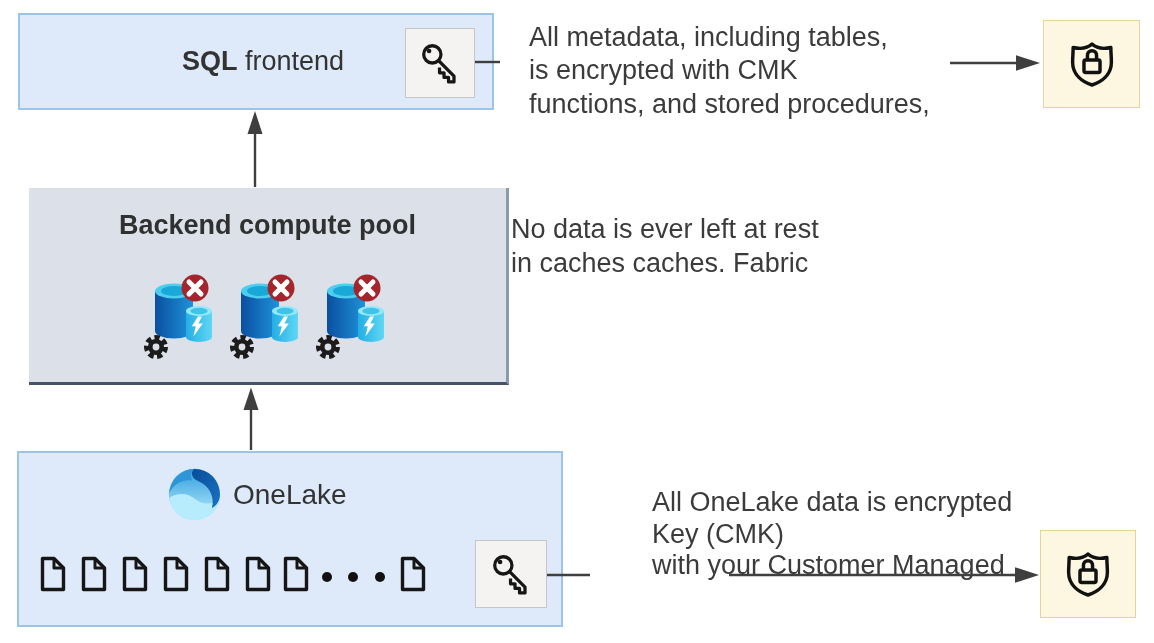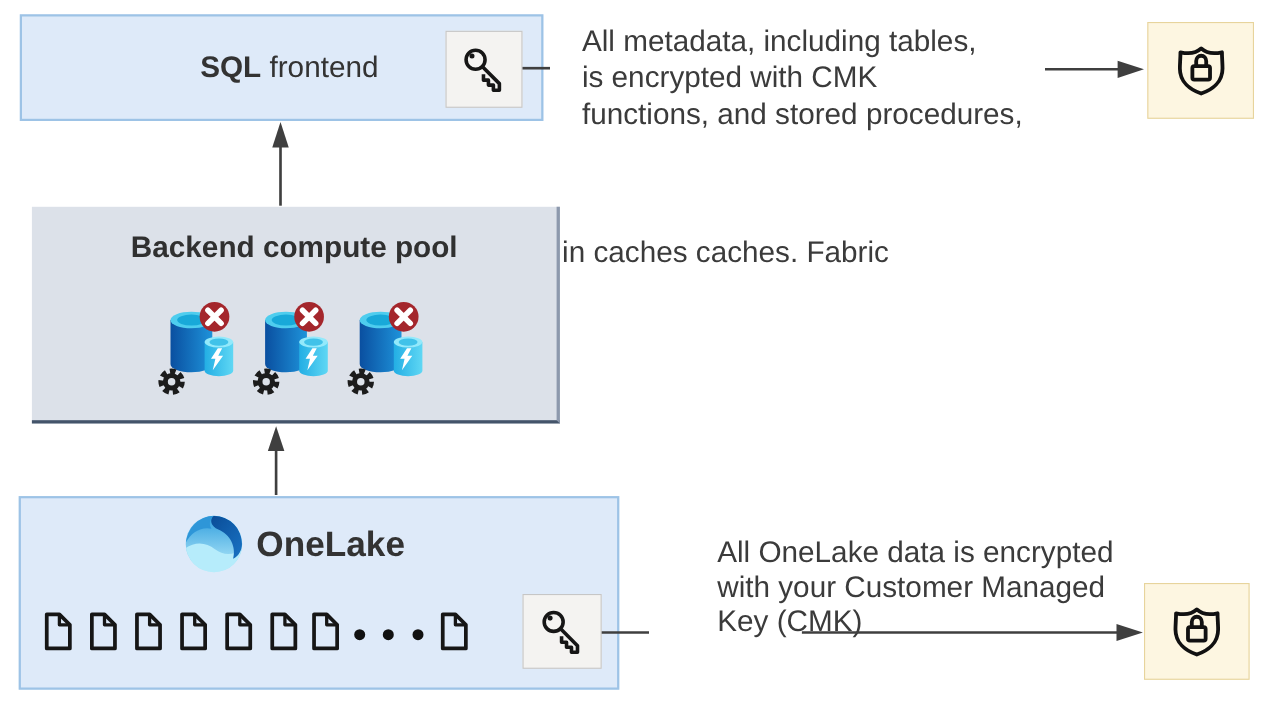"No data is ever left" div { html: none -> <div>No data is ever left at rest</div> }
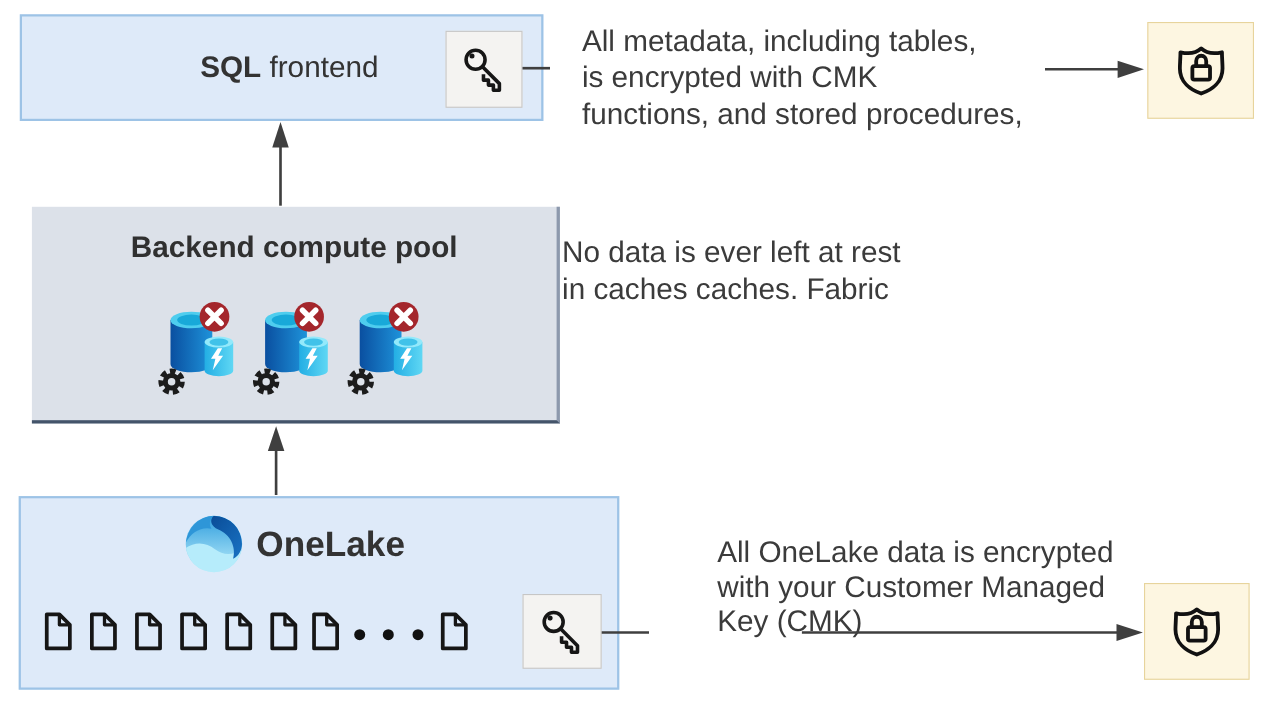"OneLake" #lake-logo-row .label { font-size: 32px -> 28px; font-weight: bold -> normal }
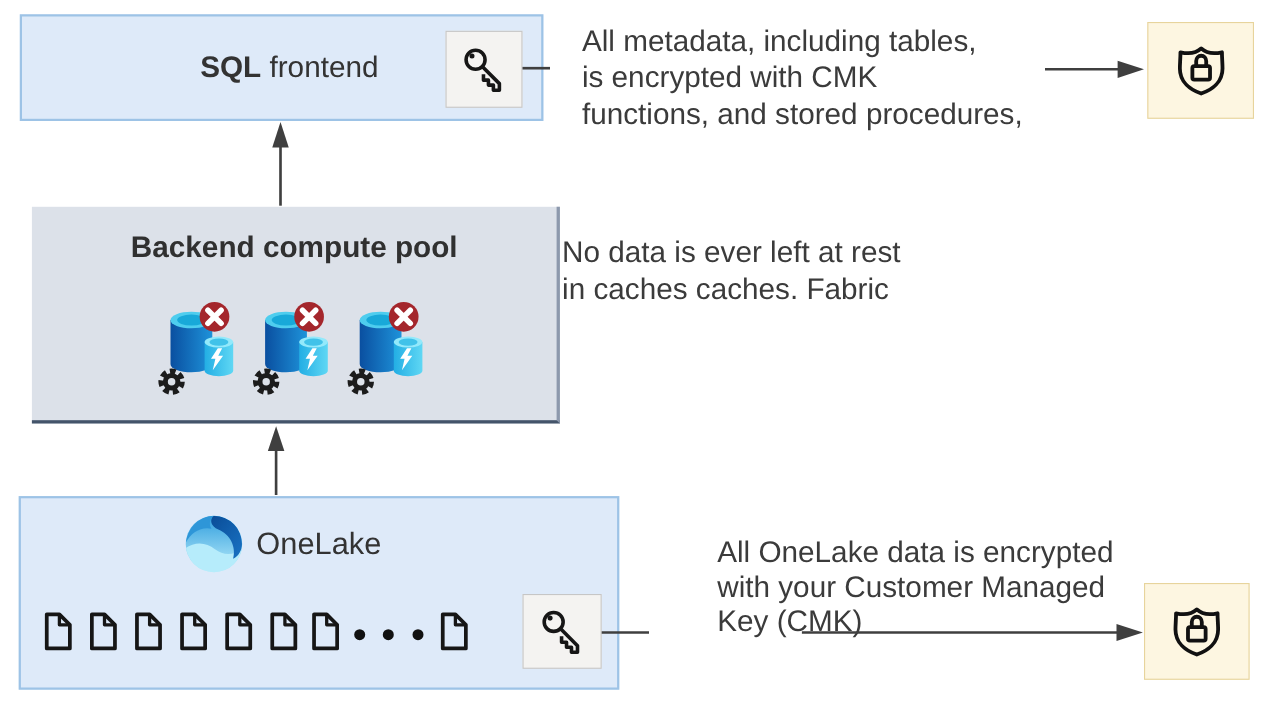"with your Customer Managed" div { order: before "Key (CMK)" -> after "Key (CMK)" }
